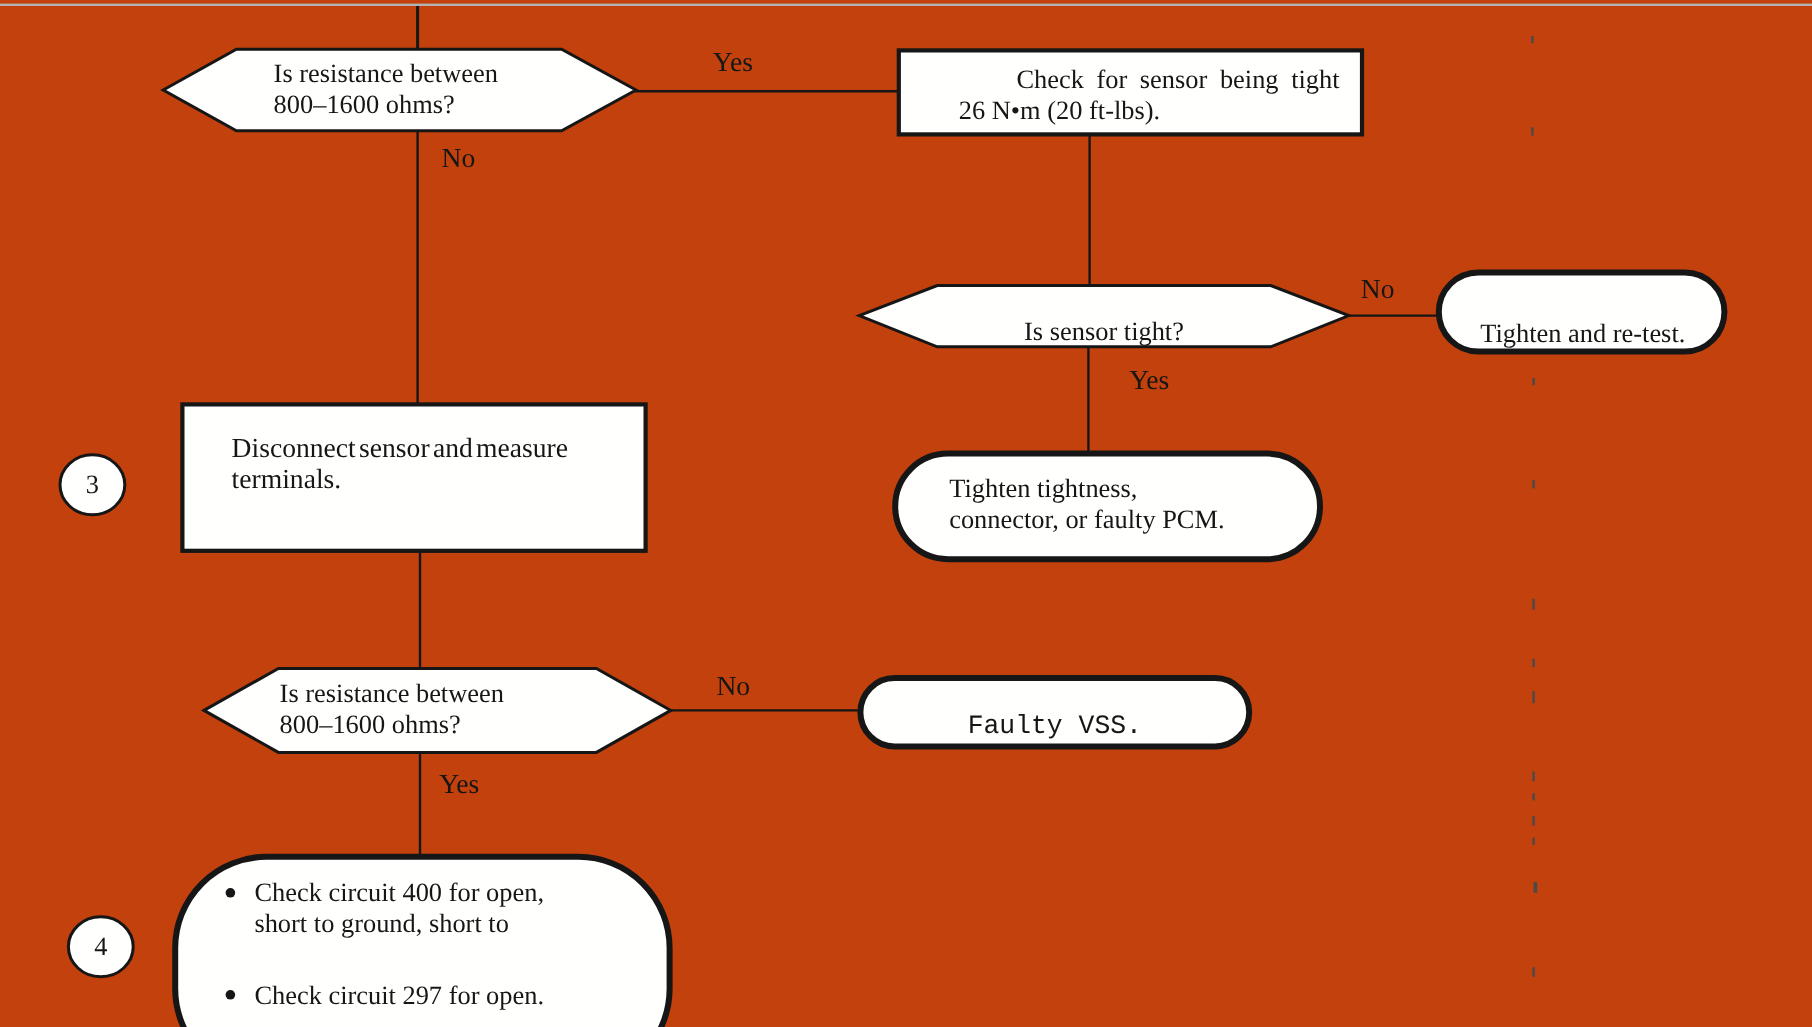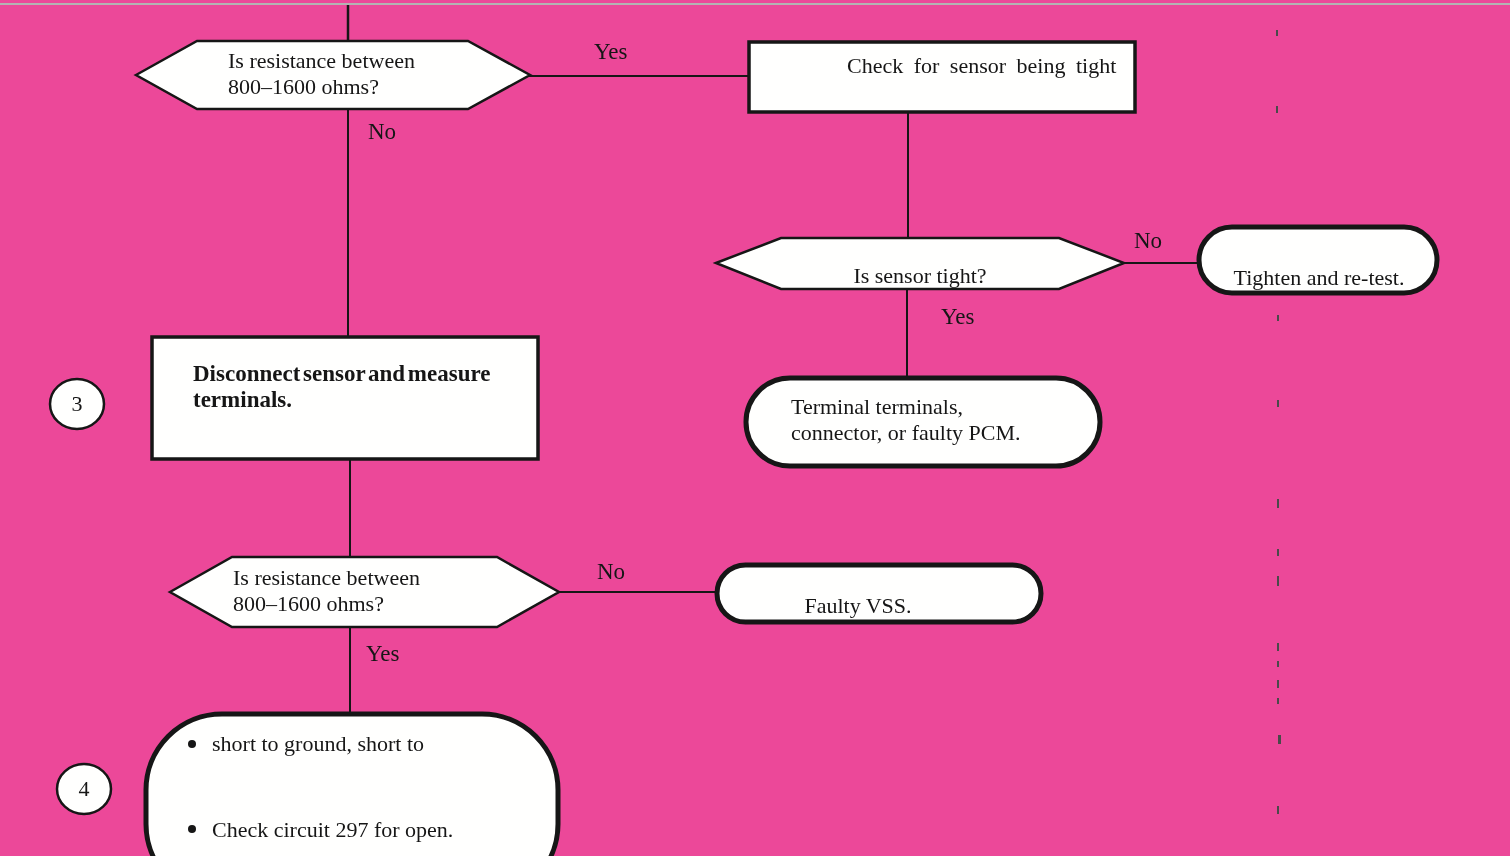"Is resistance between" #stage { background: #ec4899 -> #c2410c }
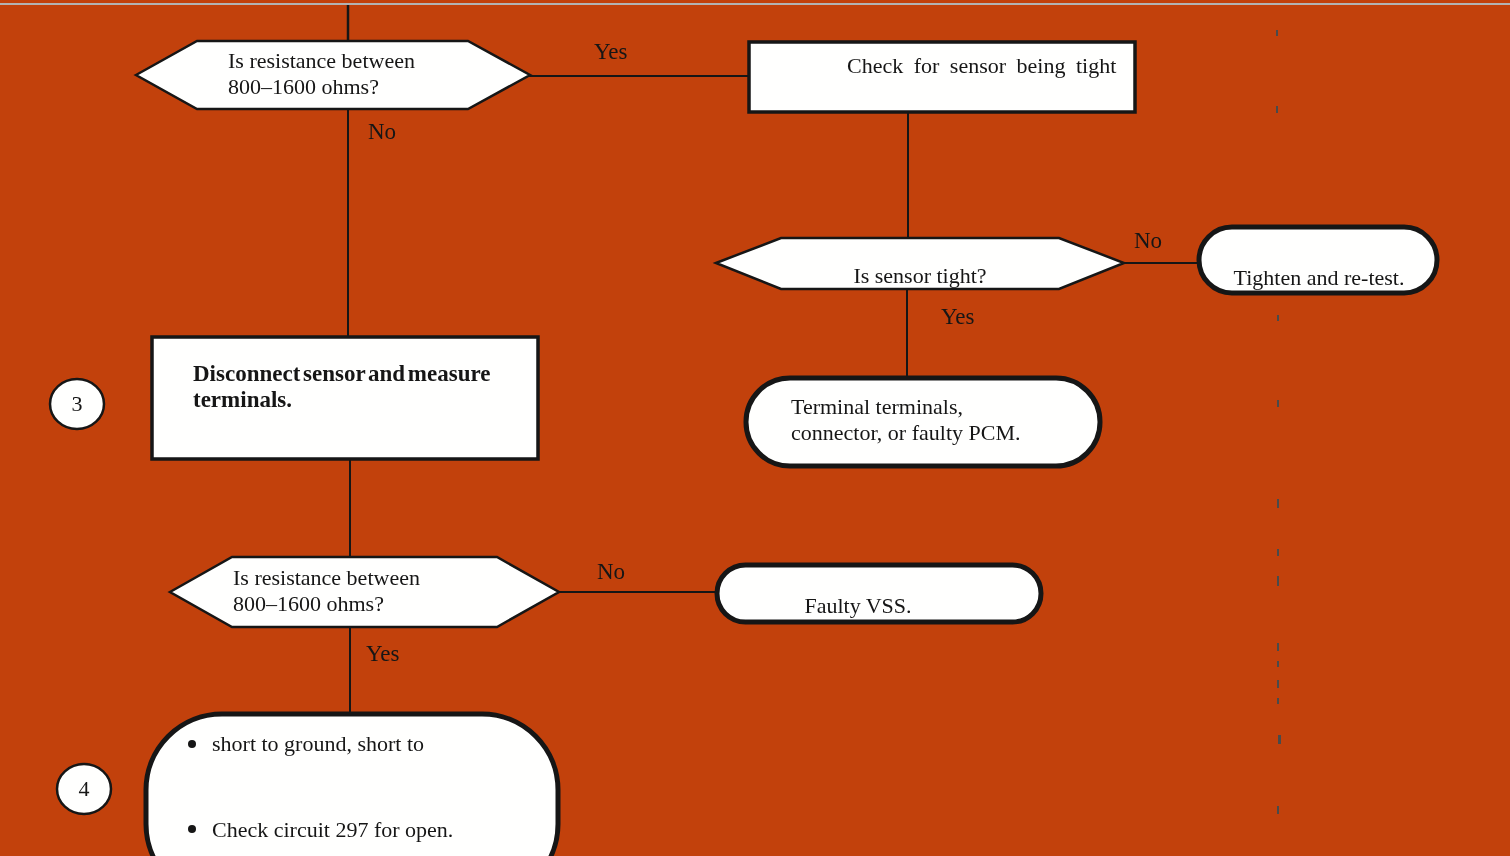"26 N•m (20 ft-lbs)." div { html: none -> <div>26 N•m (20 ft-lbs).</div> }
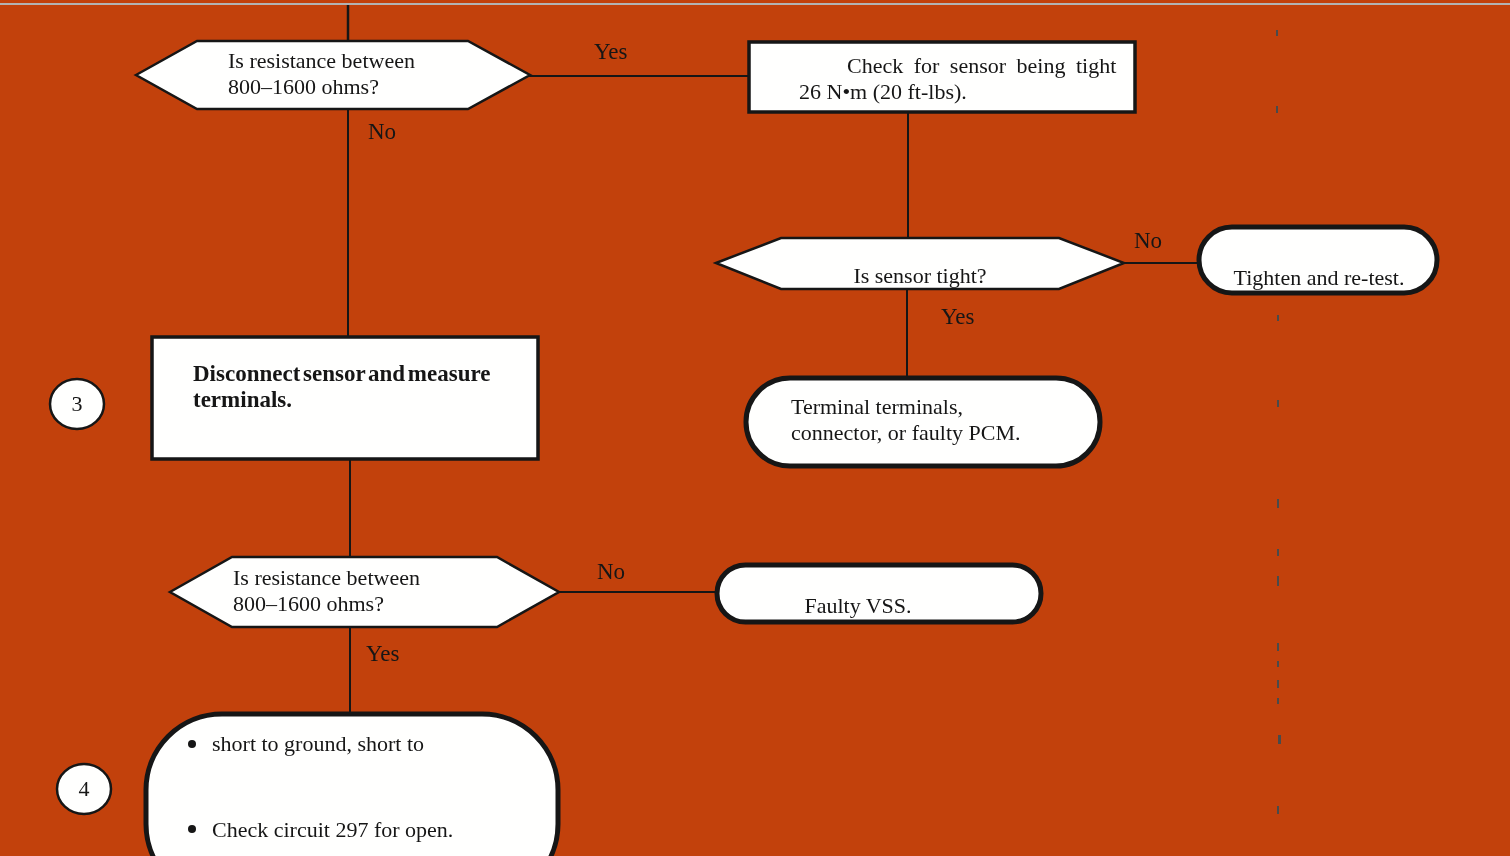"Disconnect sensor and measure" div.txt { font-weight: bold -> none }
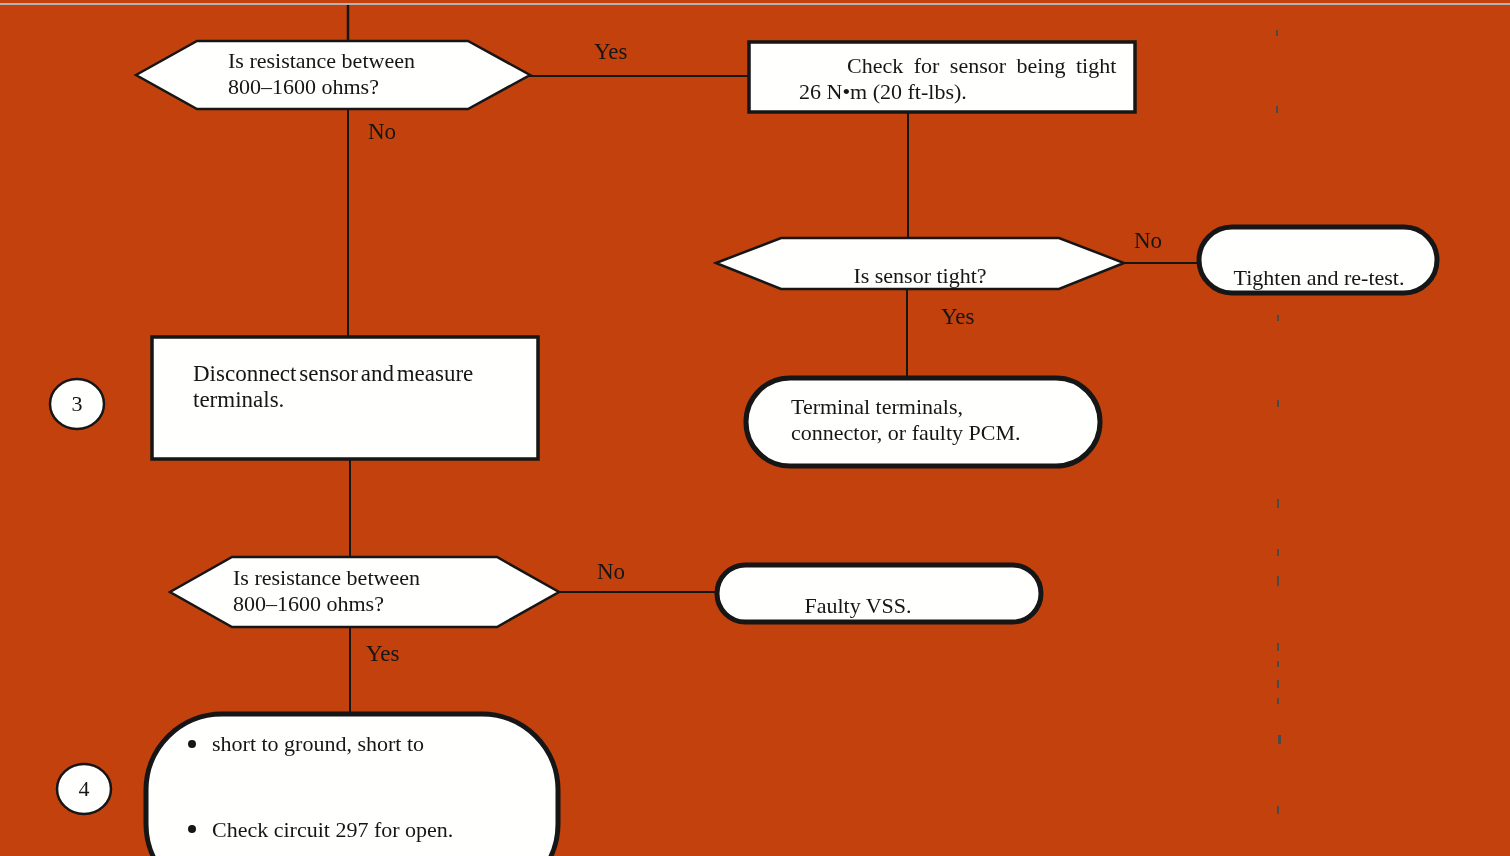"Terminal terminals," div { text: Terminal terminals -> Tighten tightness }
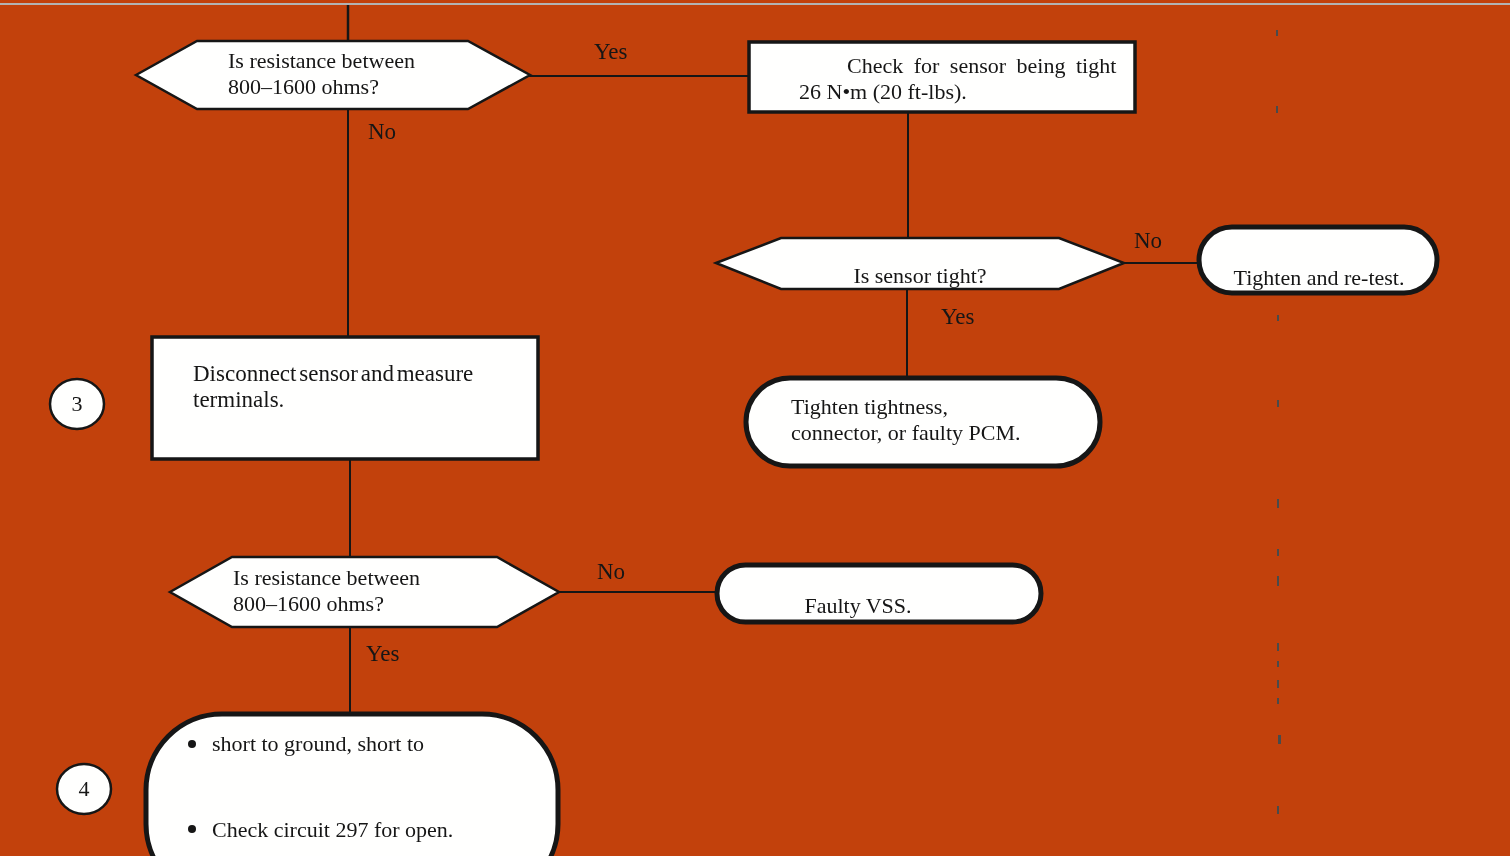"Faulty VSS." div.txt { font-family: none -> Liberation Mono, monospace; left: 696px -> 717px }
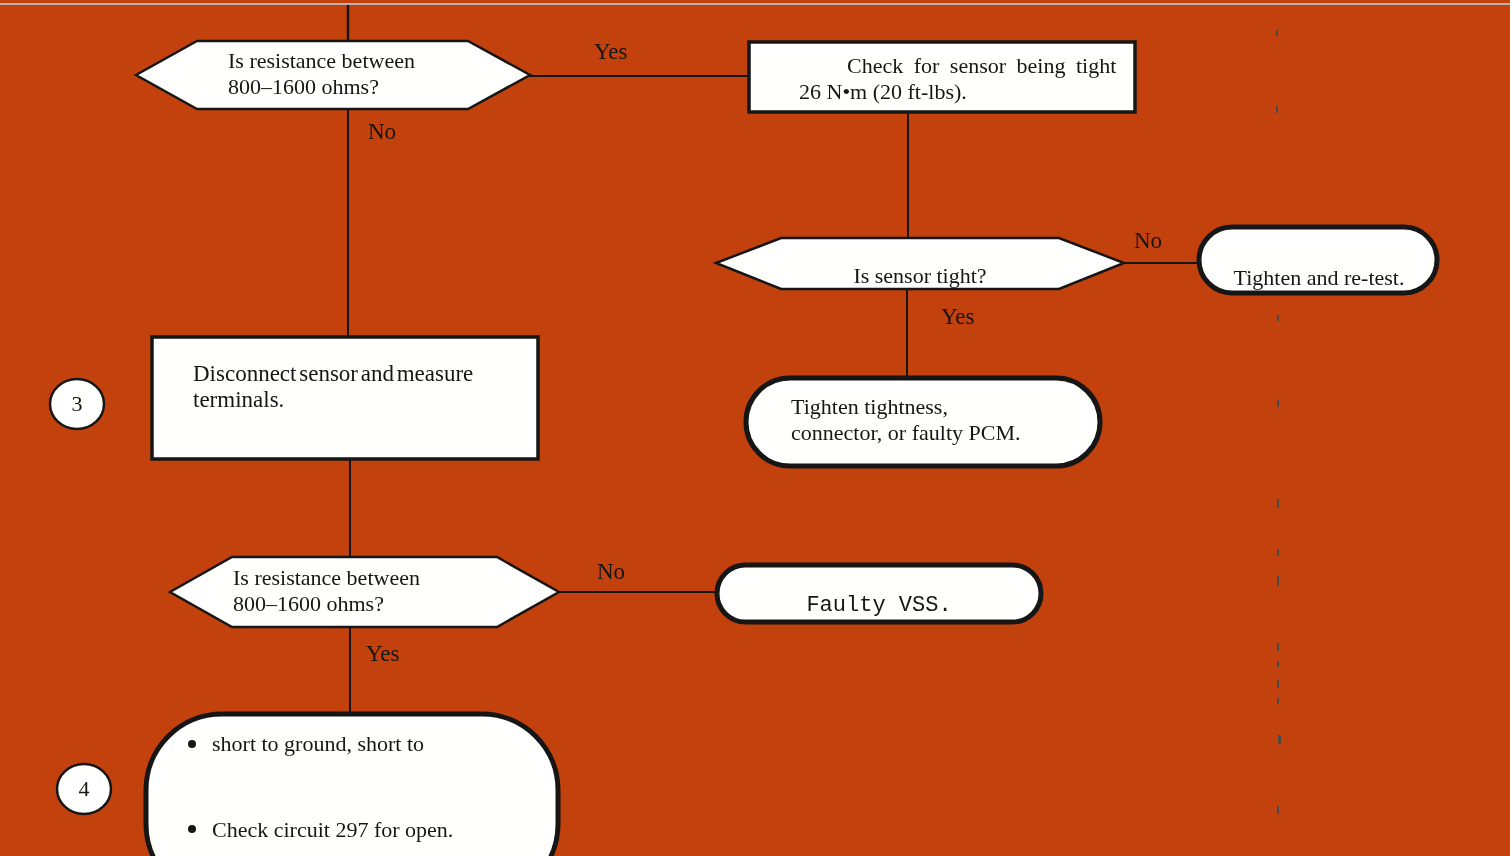"Check circuit 400 for open," div { html: none -> <div>Check circuit 400 for open,</div> }
